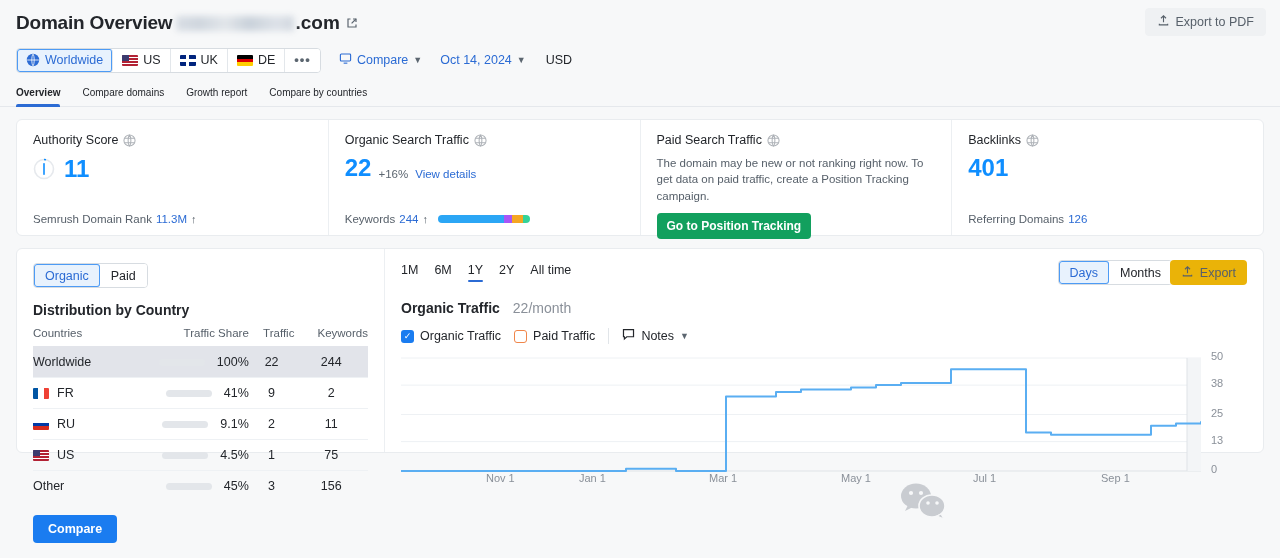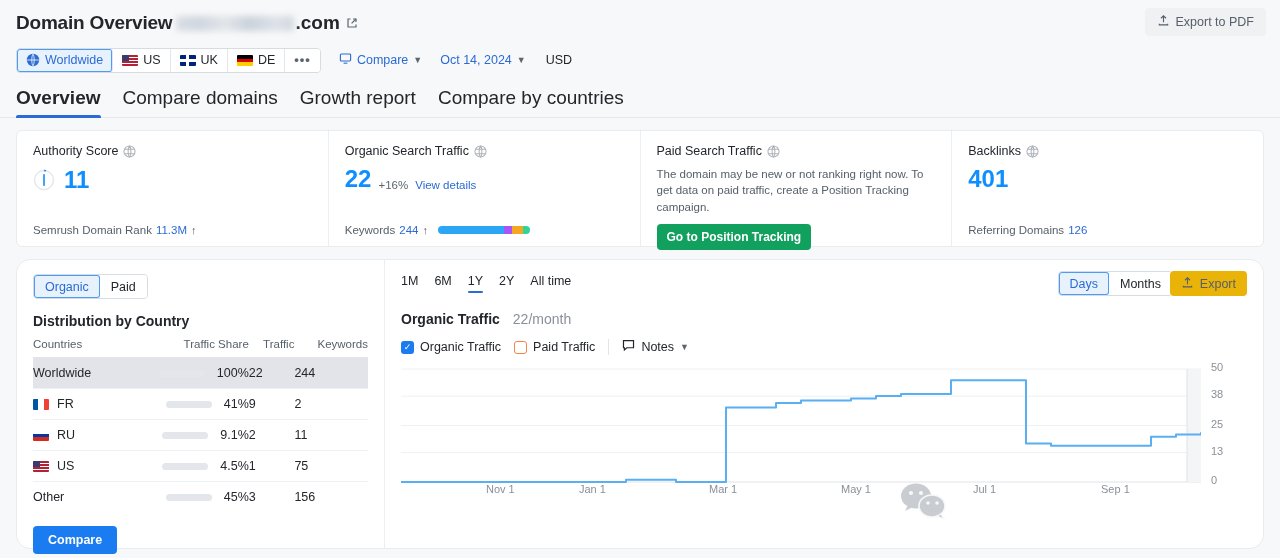"Overview" .tab { font-size: 19px -> 10px }
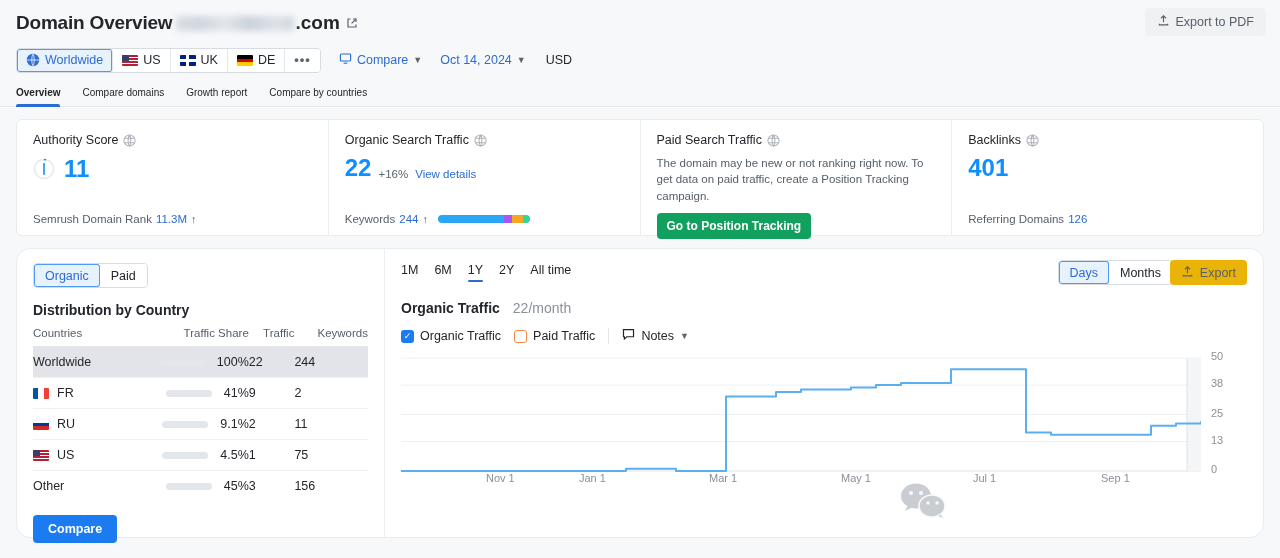"Organic" .panel { border-radius: 14px -> 6px; height: 290px -> 205px }
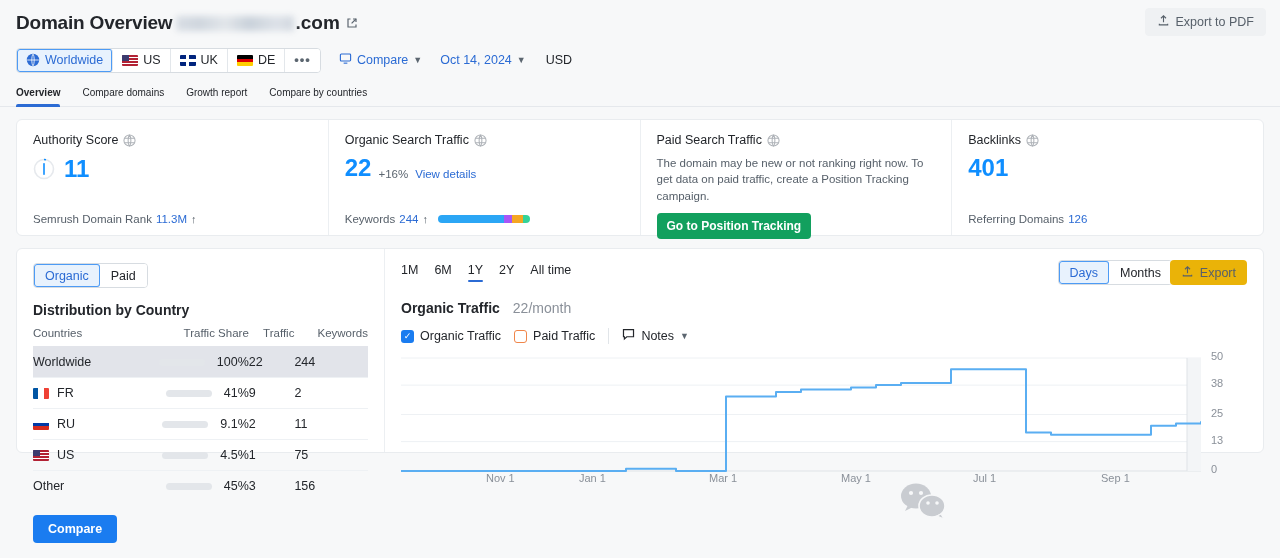"100%" table.dist td { text-align: left -> center }
